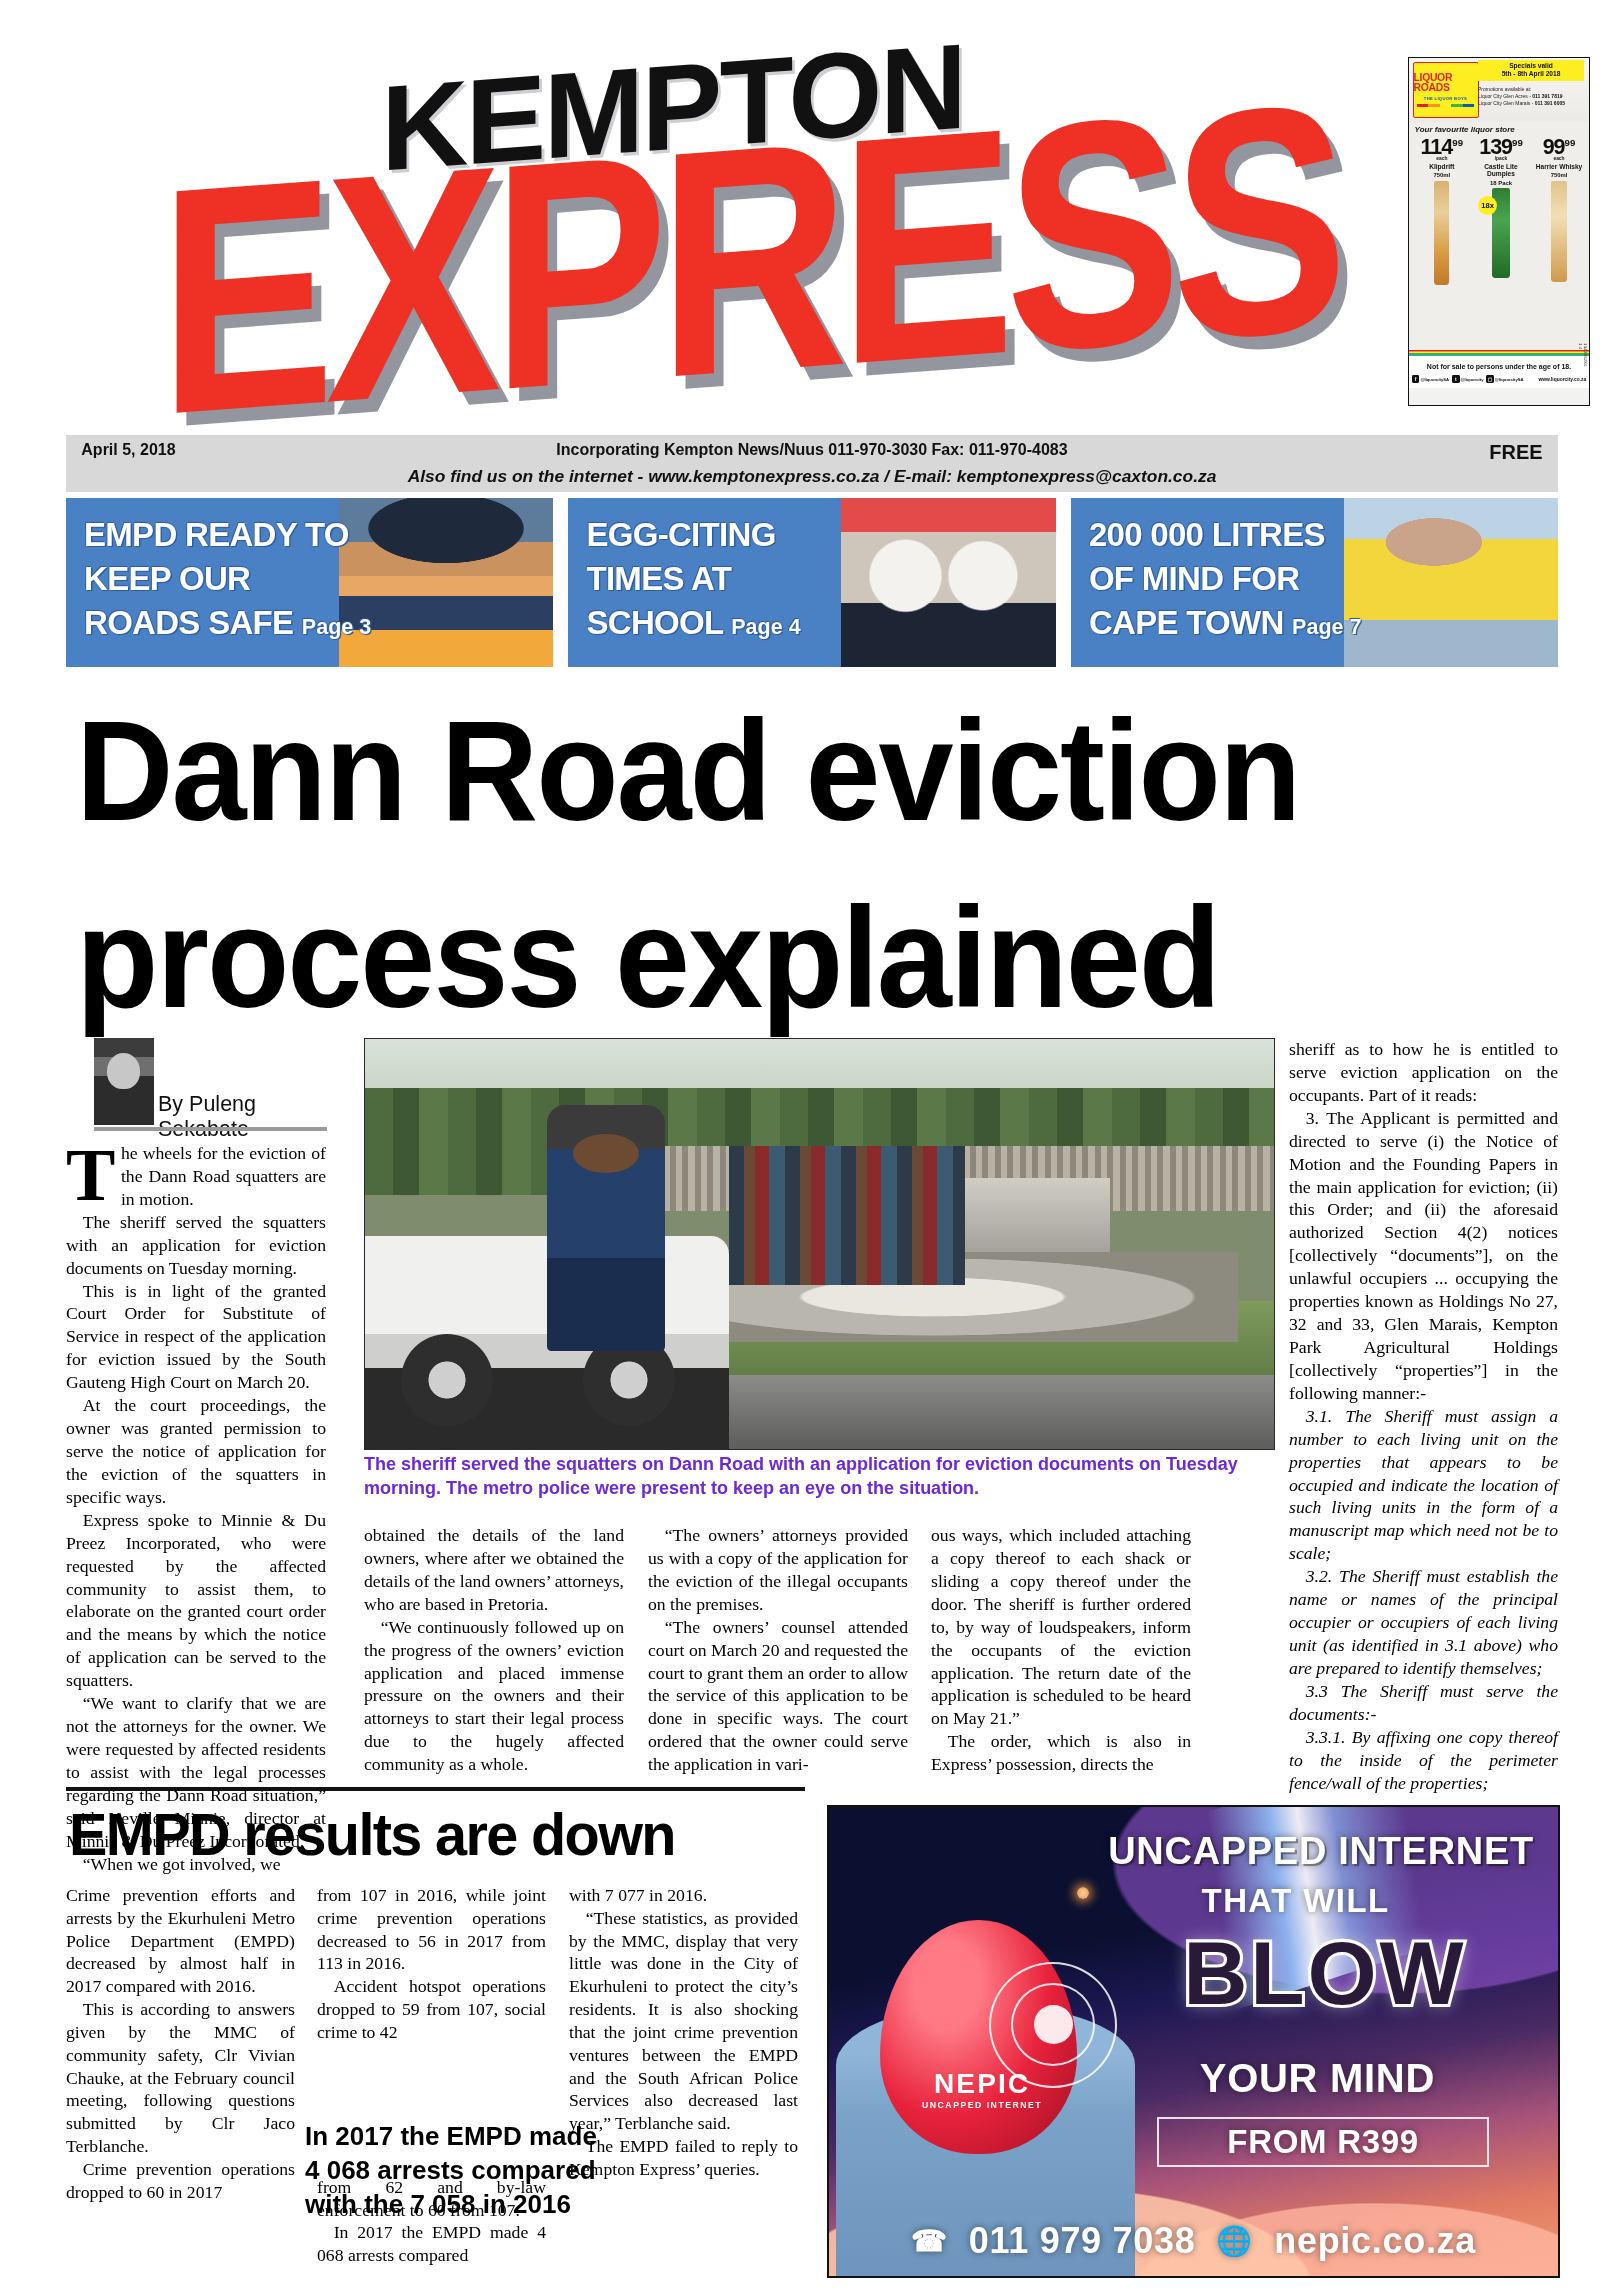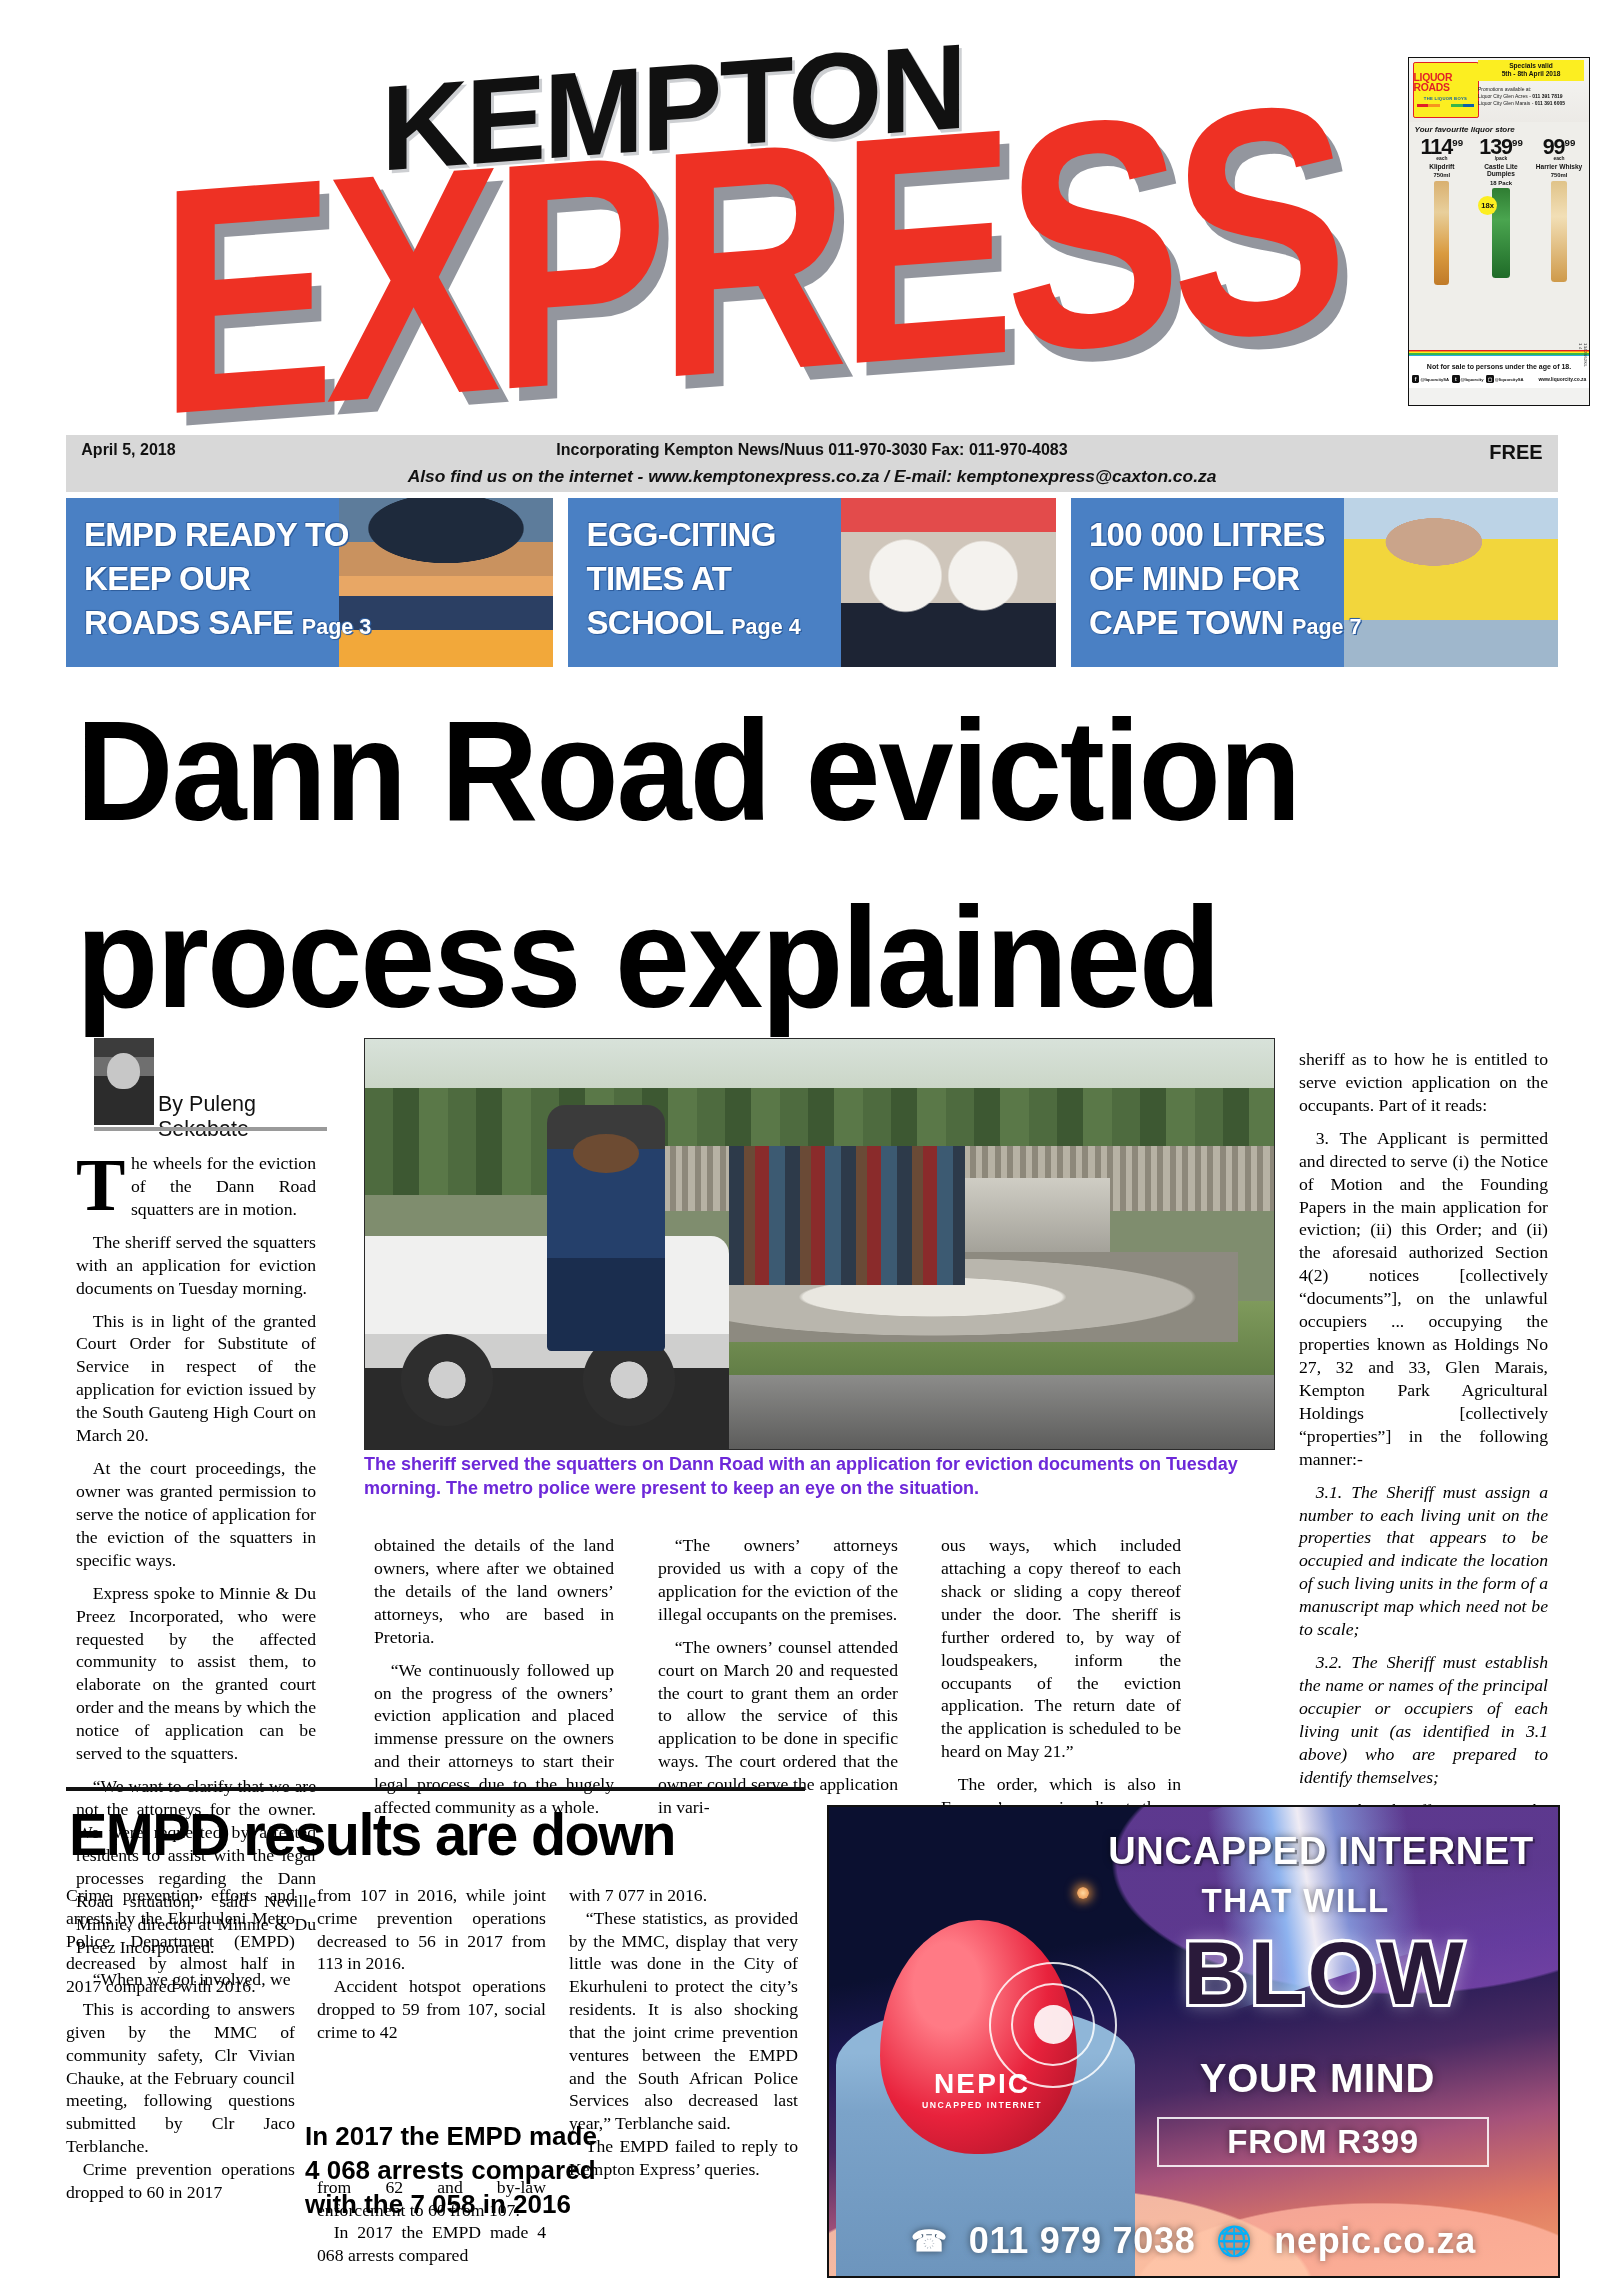"100 000 LITRES" span { text: 100 000 -> 200 000 }
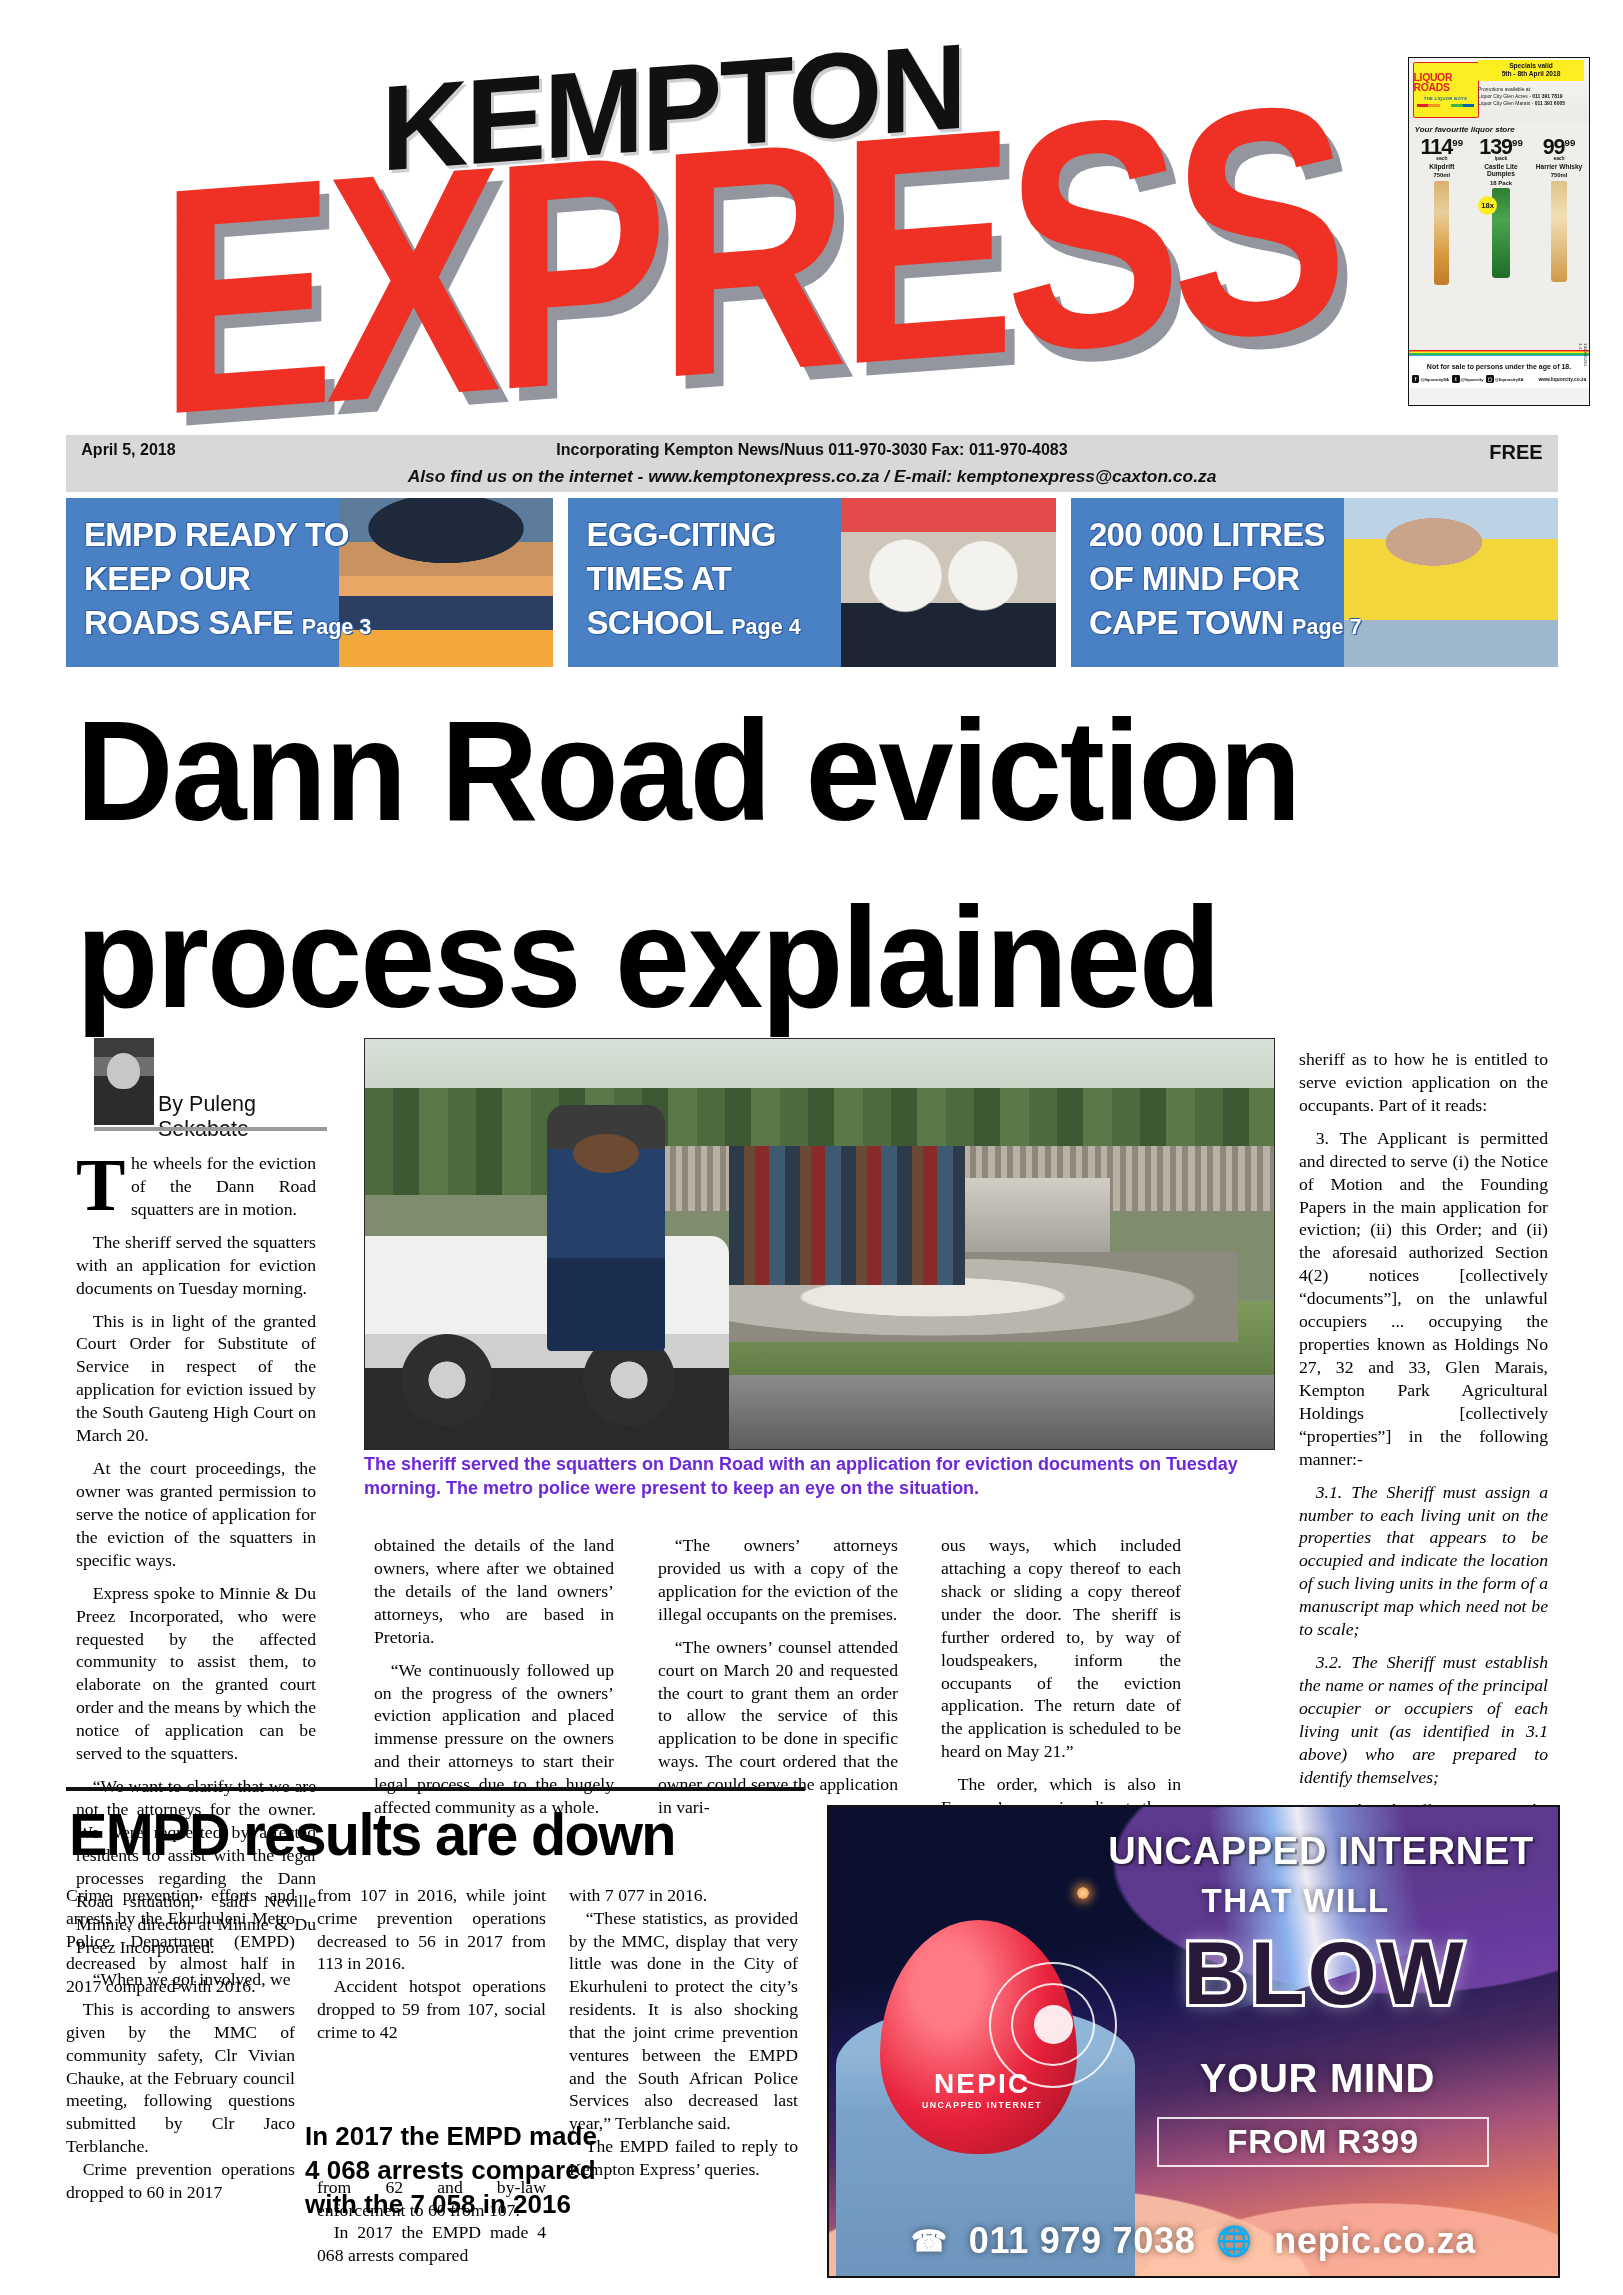"sheriff as to how he" .col p { margin: 10px -> 0 }
